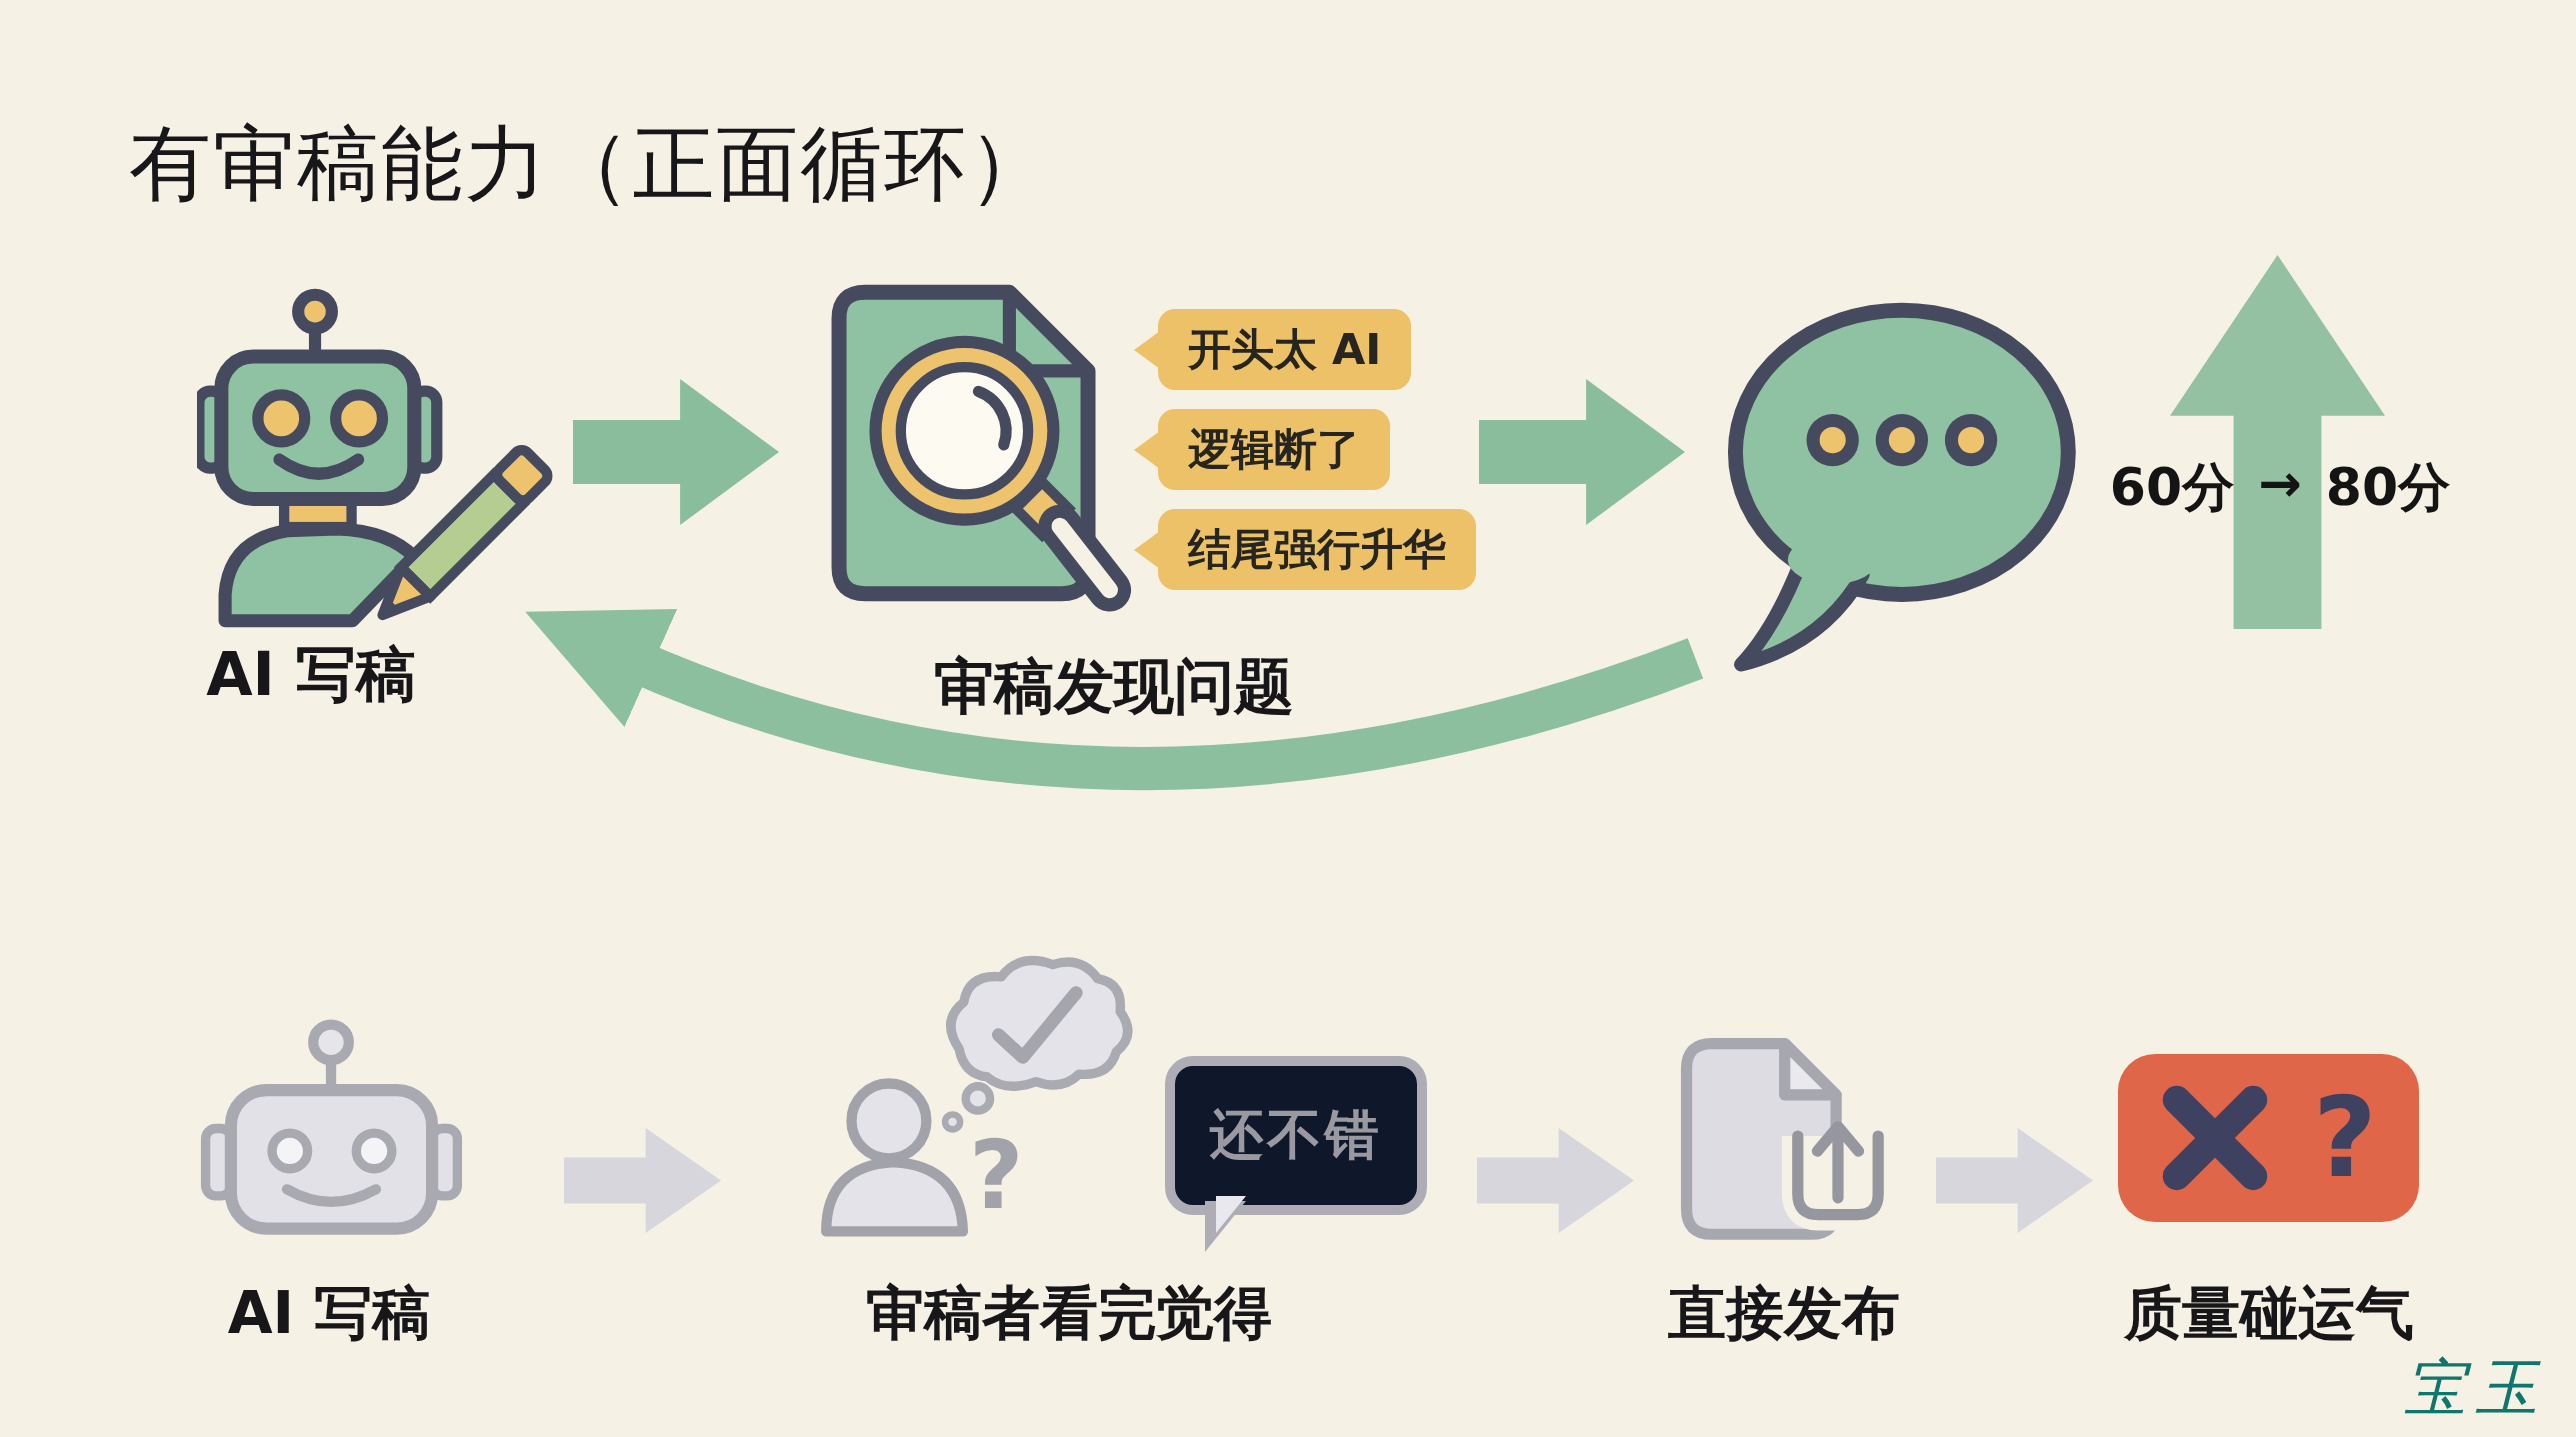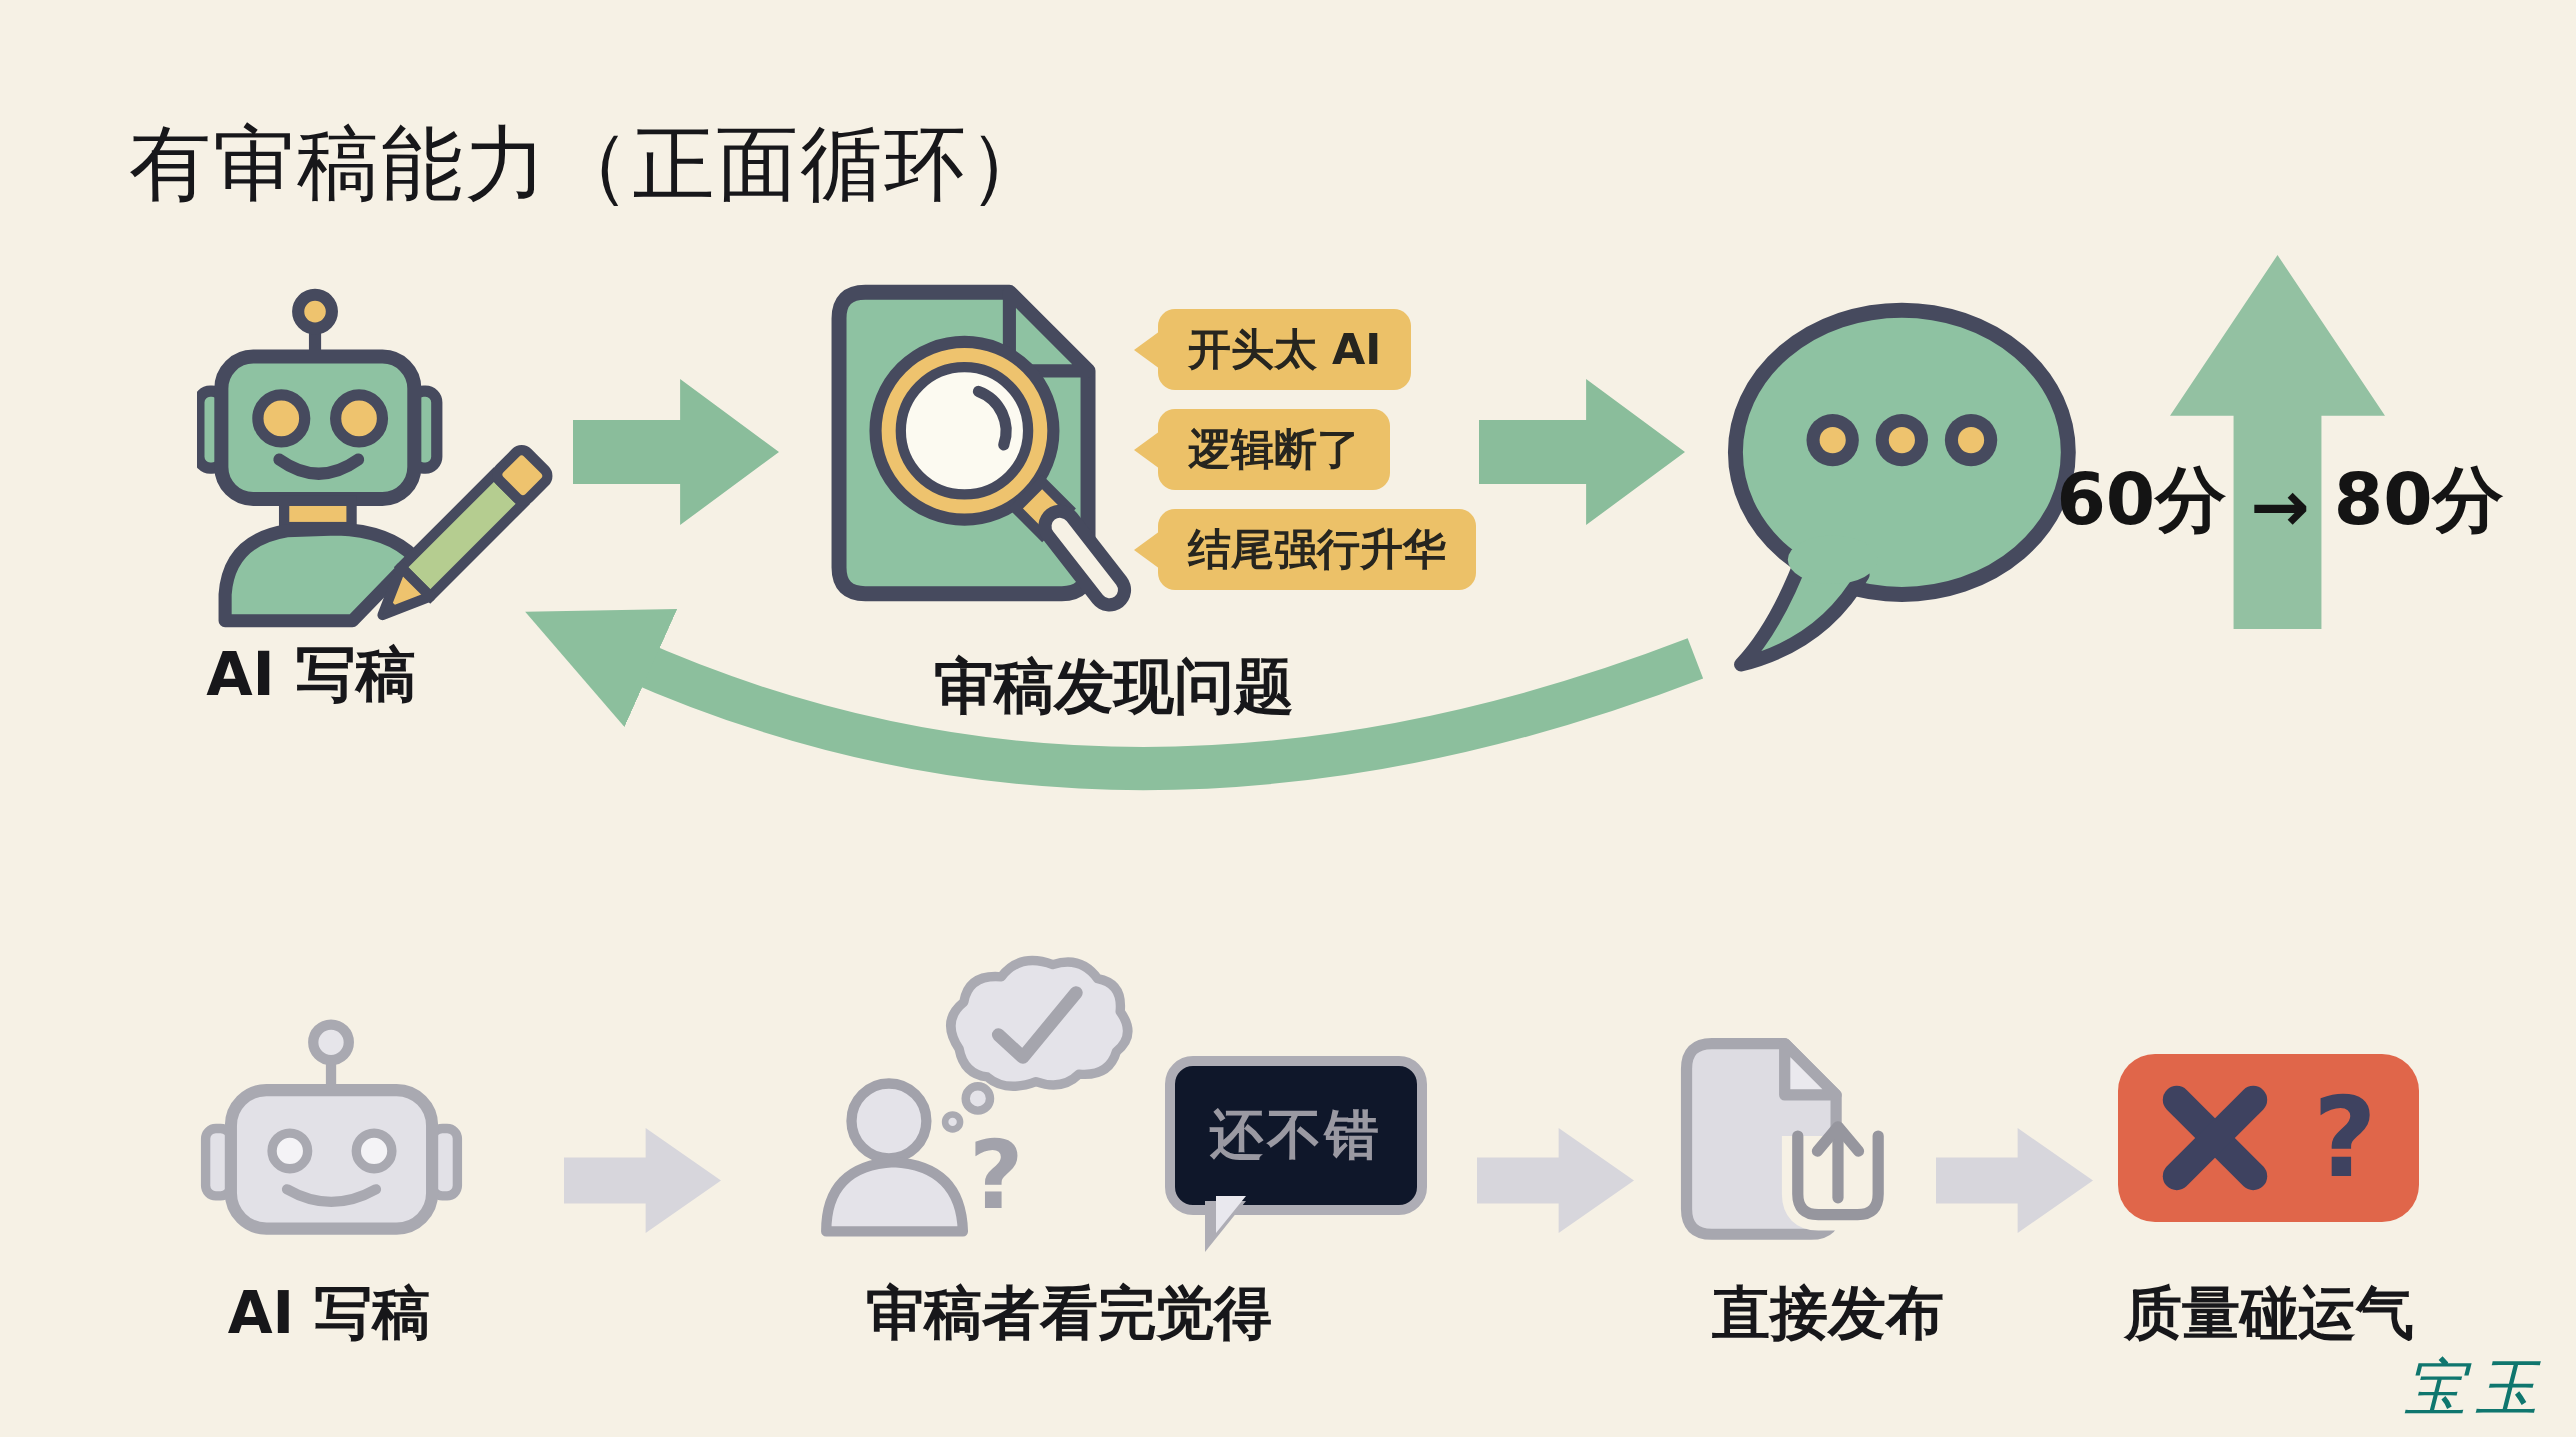"60分" .score-row { align-items: flex-end -> flex-start; font-size: 71px -> 52px }
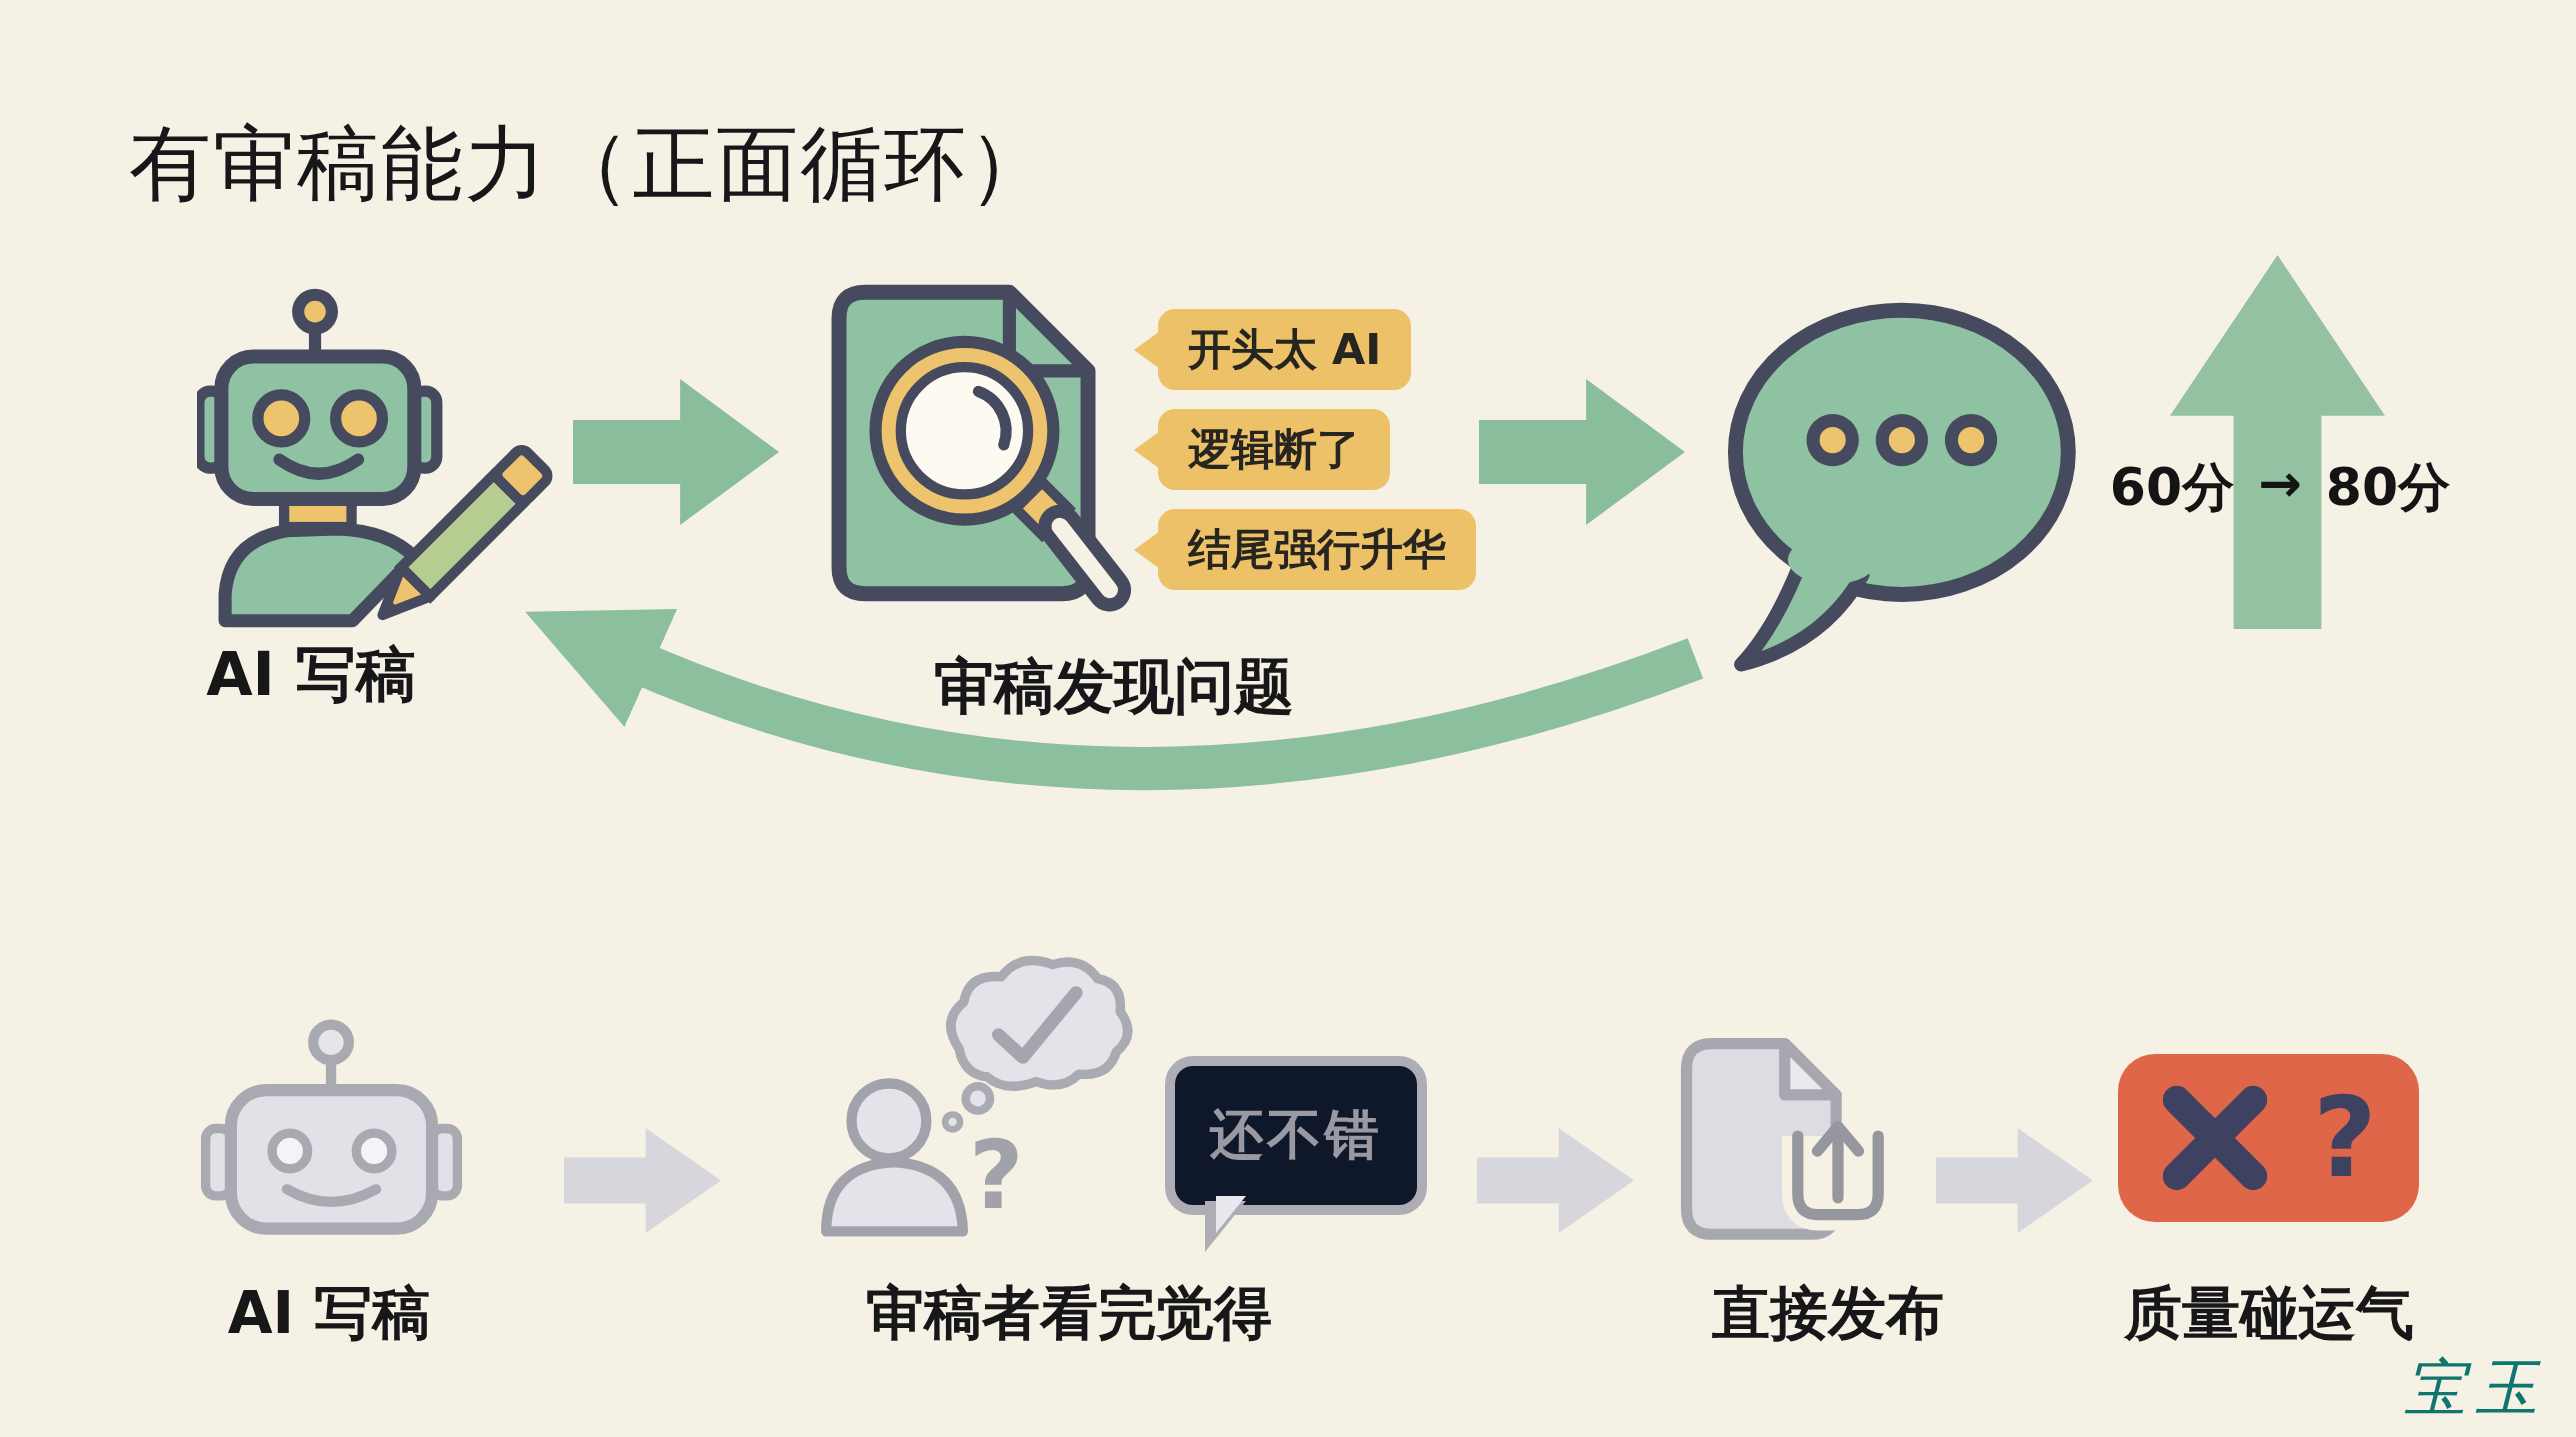"直接发布" div.abs { margin-left: 44px -> none }
